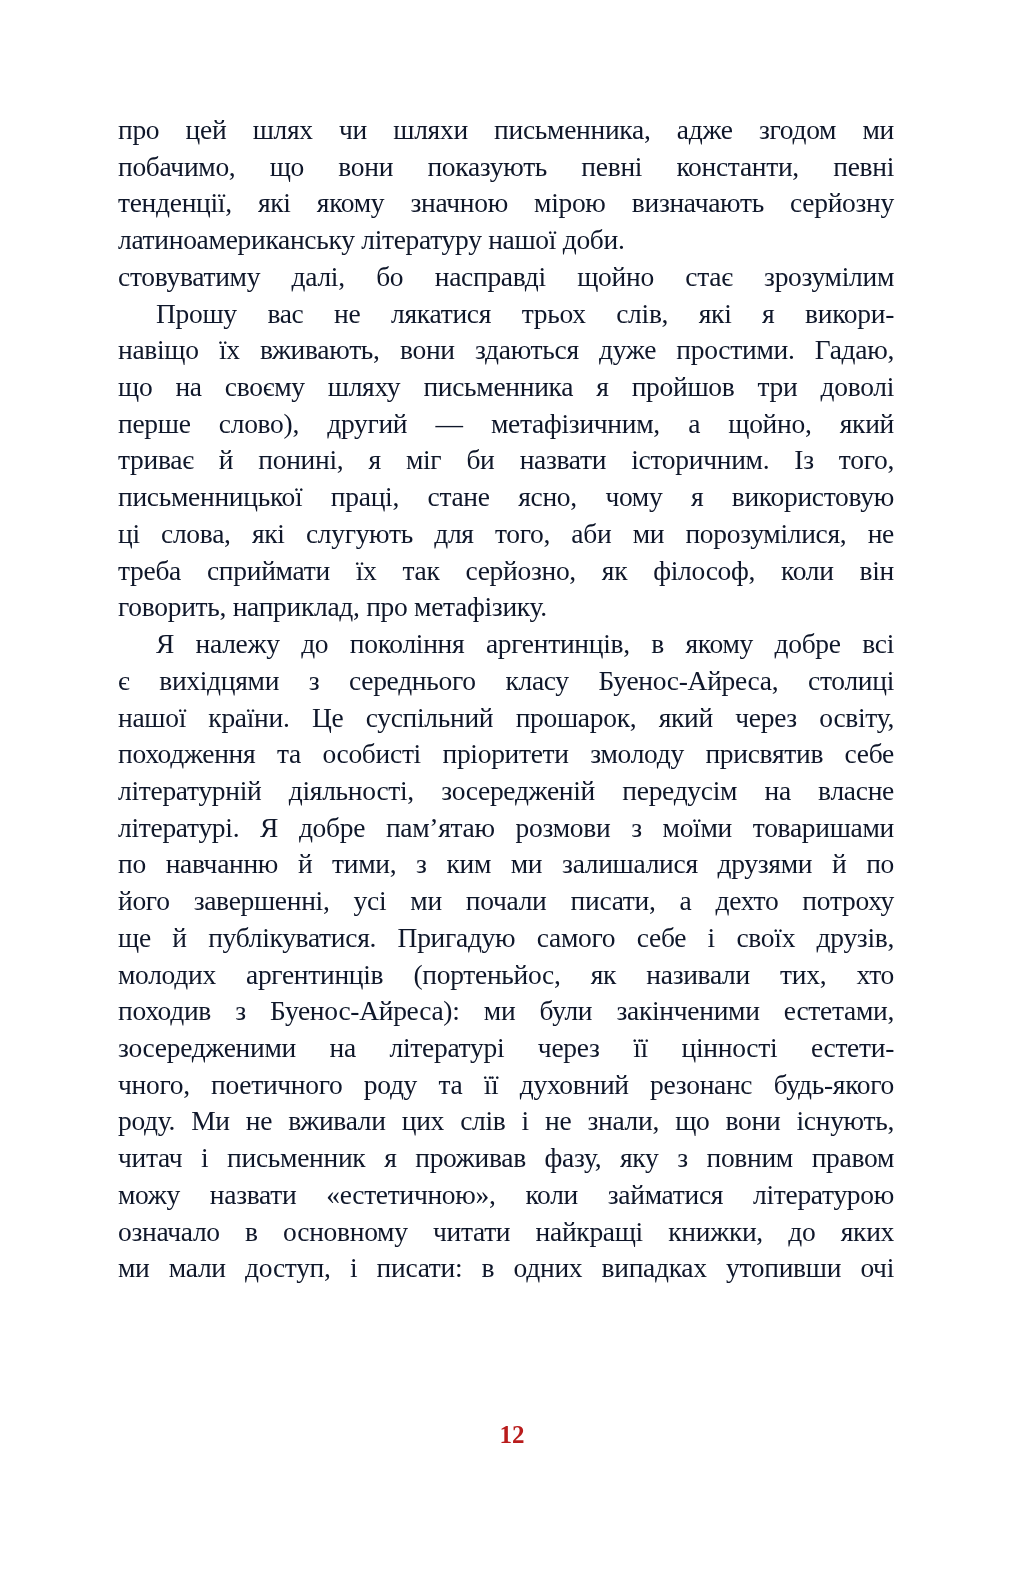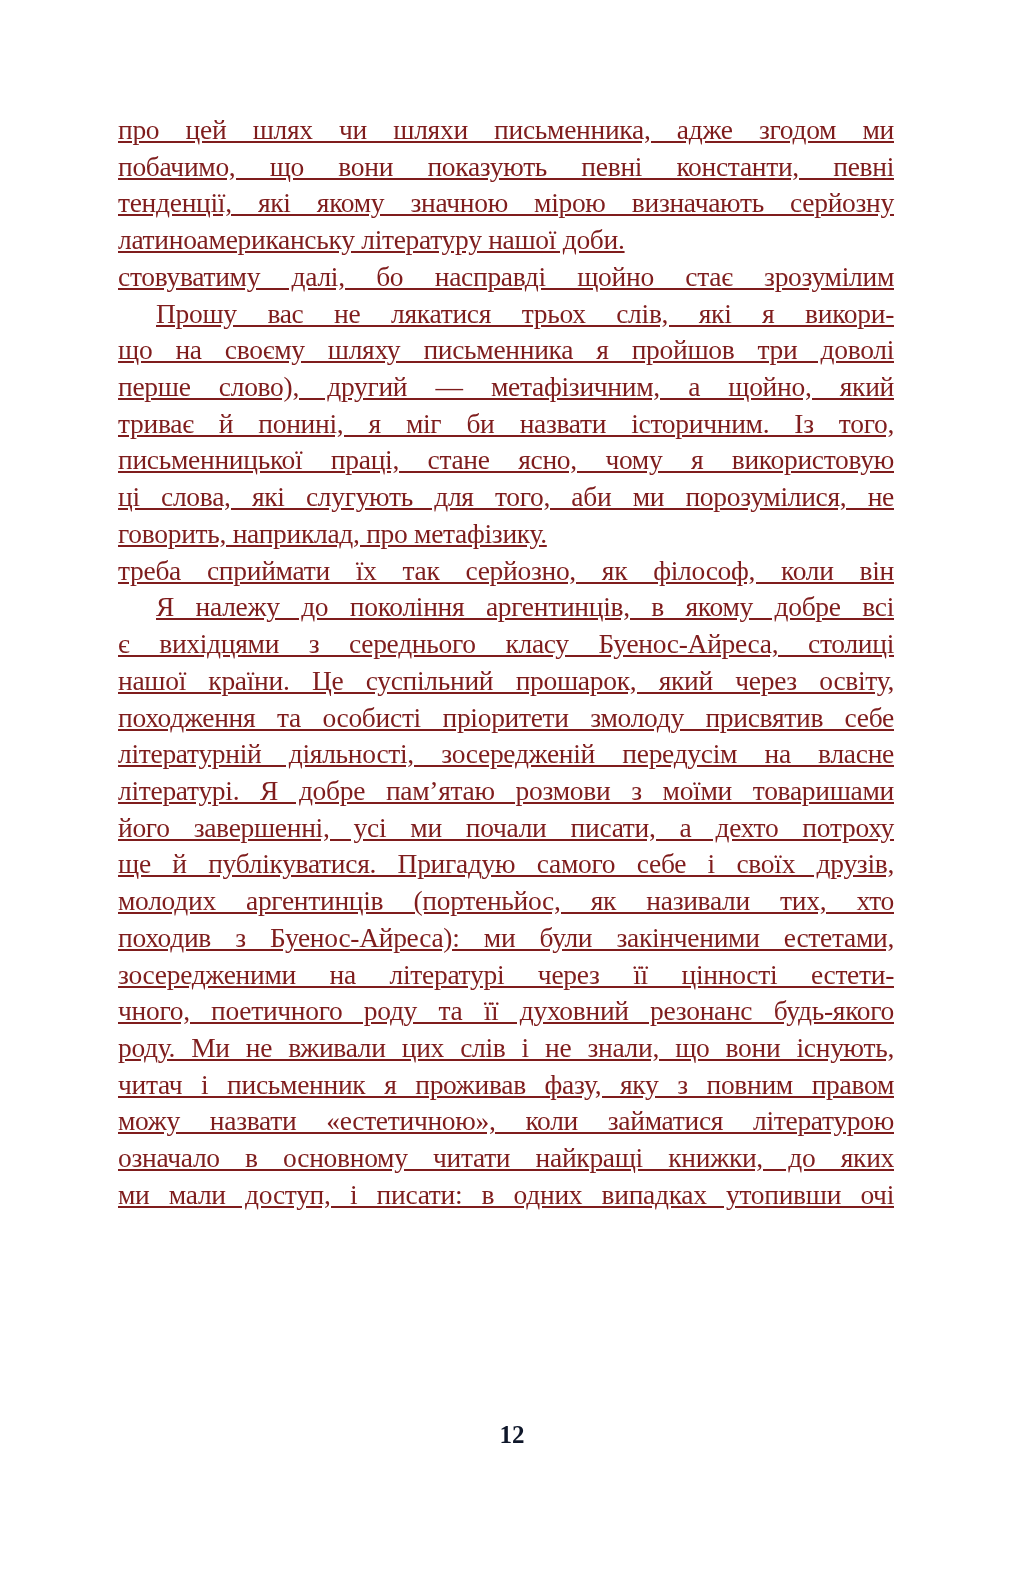"про цей шлях чи шляхи" .page { color: #7f1d1d -> #0f172a; text-decoration: underline -> none }
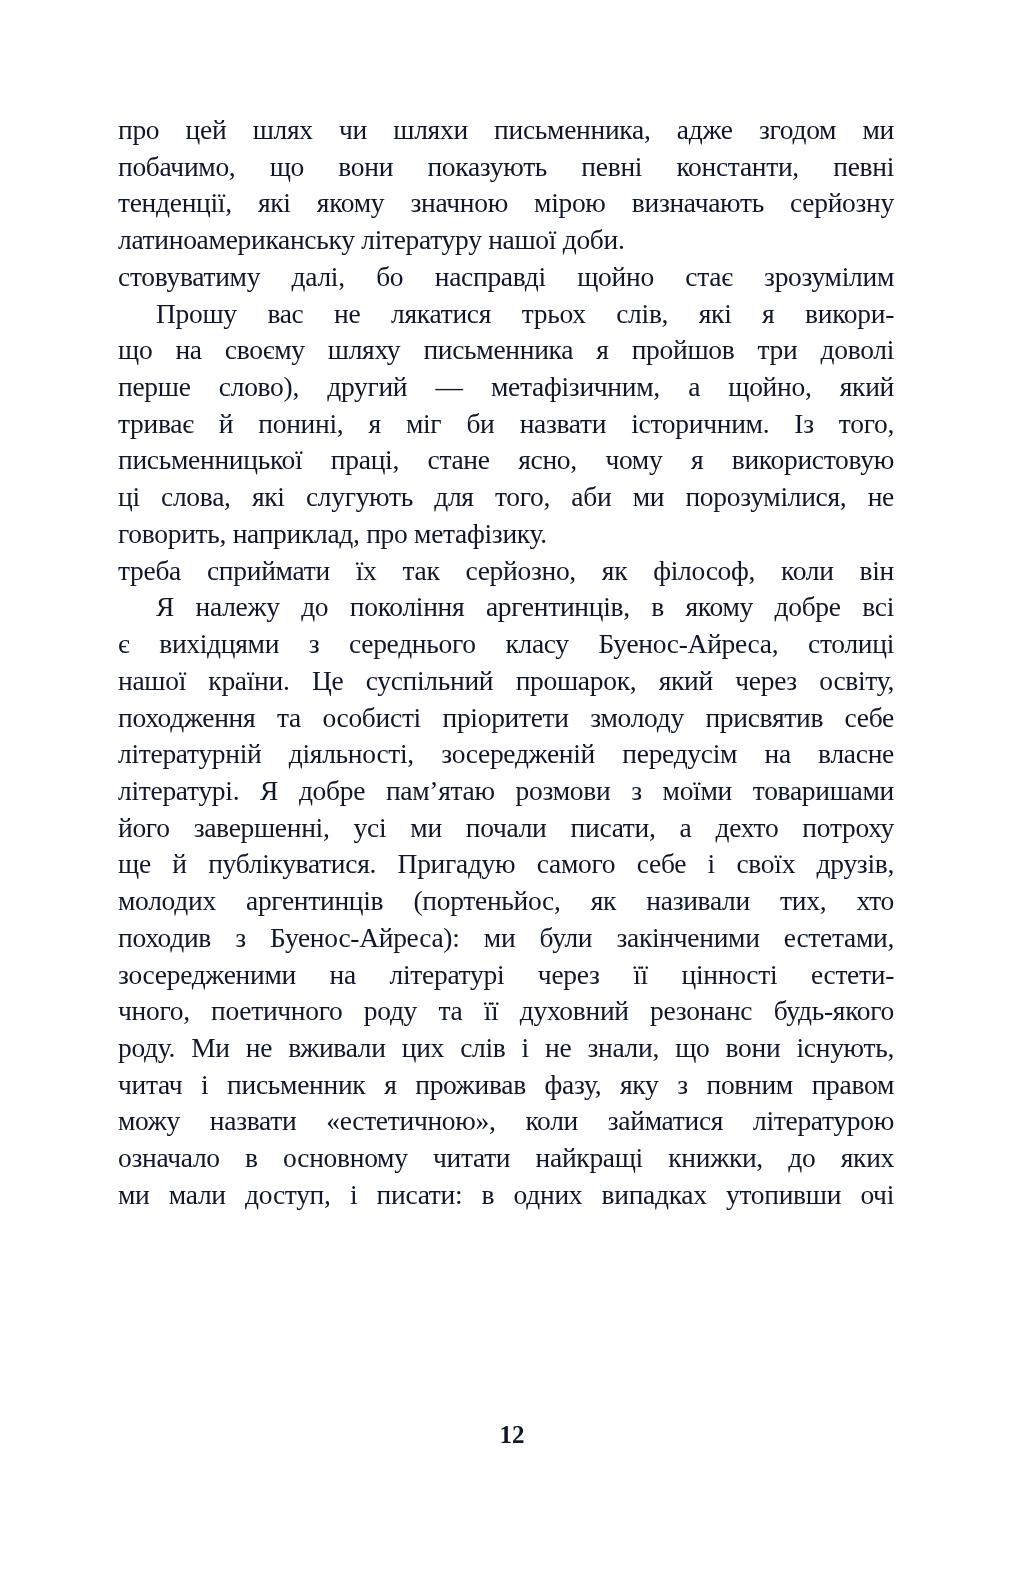"навіщо їх вживають, вони здаються" span.line { html: none -> <span>навіщо їх вживають, вони здаються дуже простими. Гадаю,</span> }
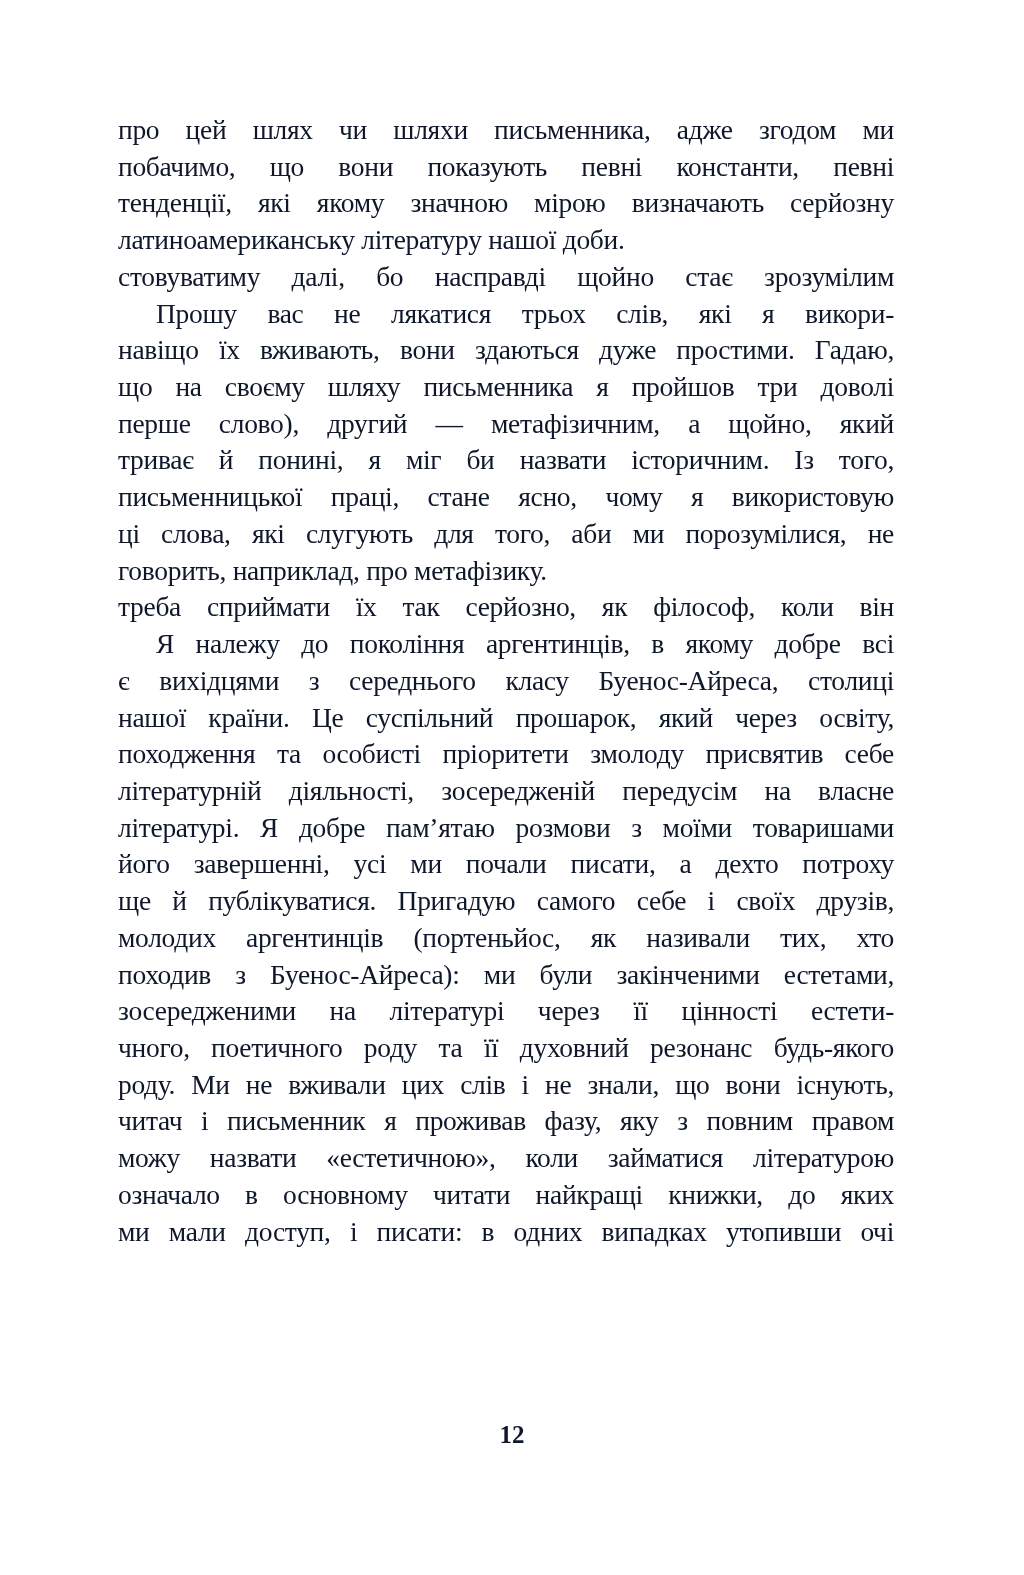"говорить, наприклад, про метафізику." span.line { order: before "треба сприймати їх так серйозно," -> after "треба сприймати їх так серйозно," }
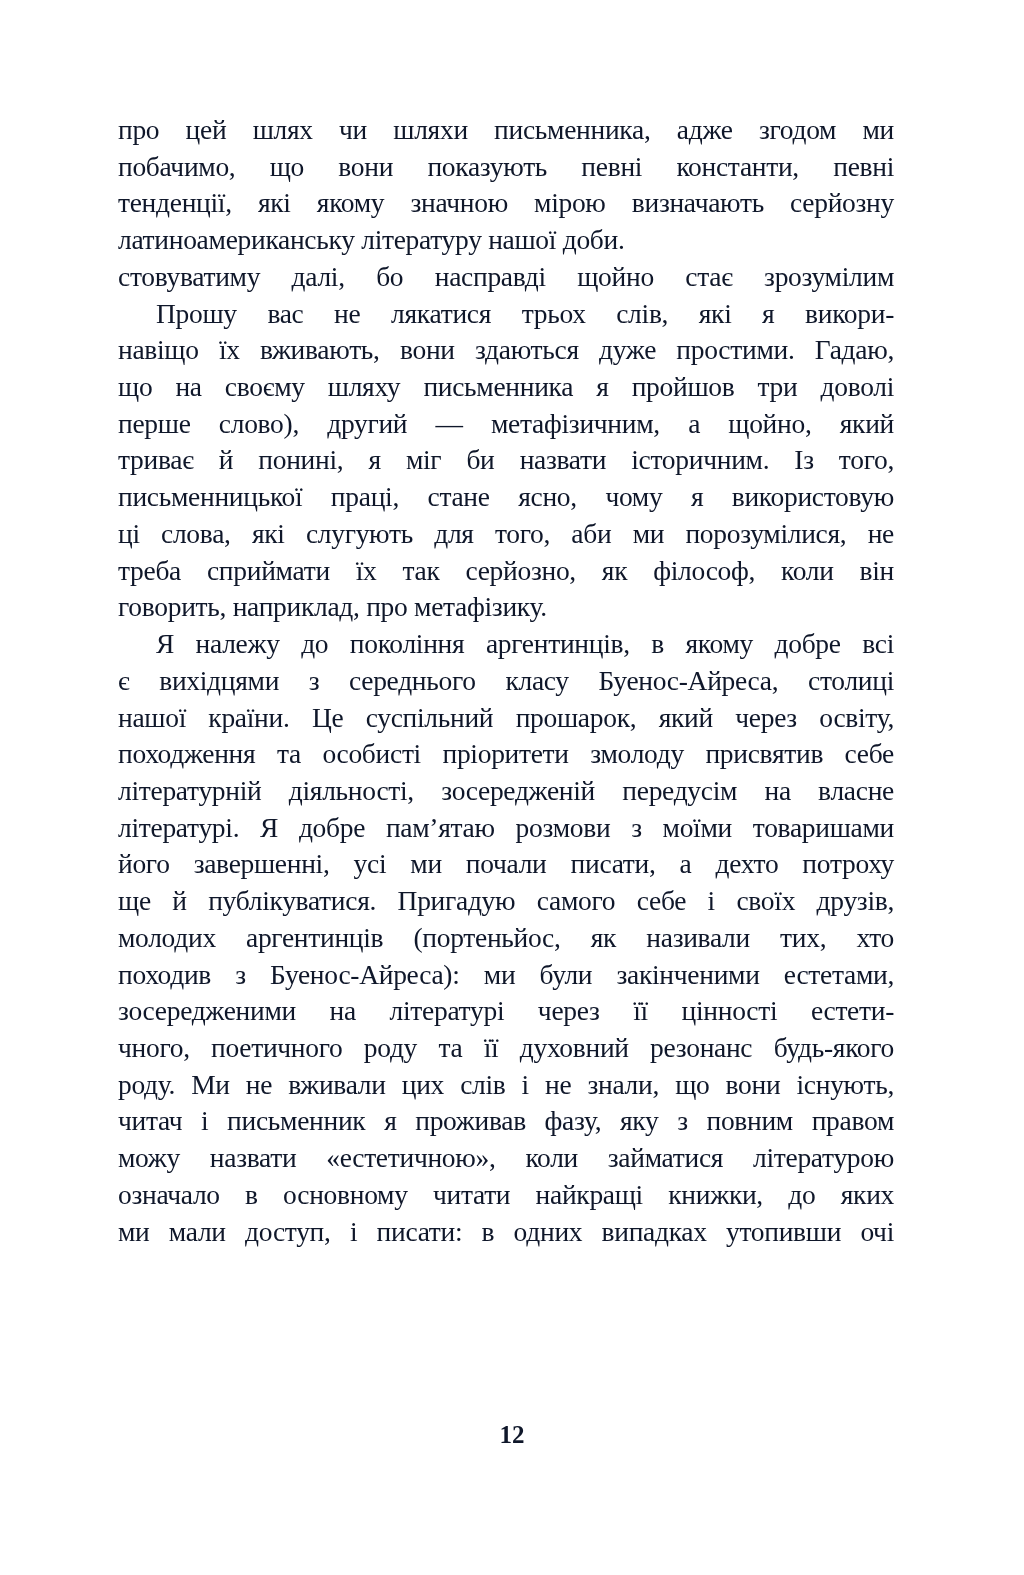"по навчанню й тими, з" span.line { html: none -> <span>по навчанню й тими, з ким ми залишалися друзями й по</span> }
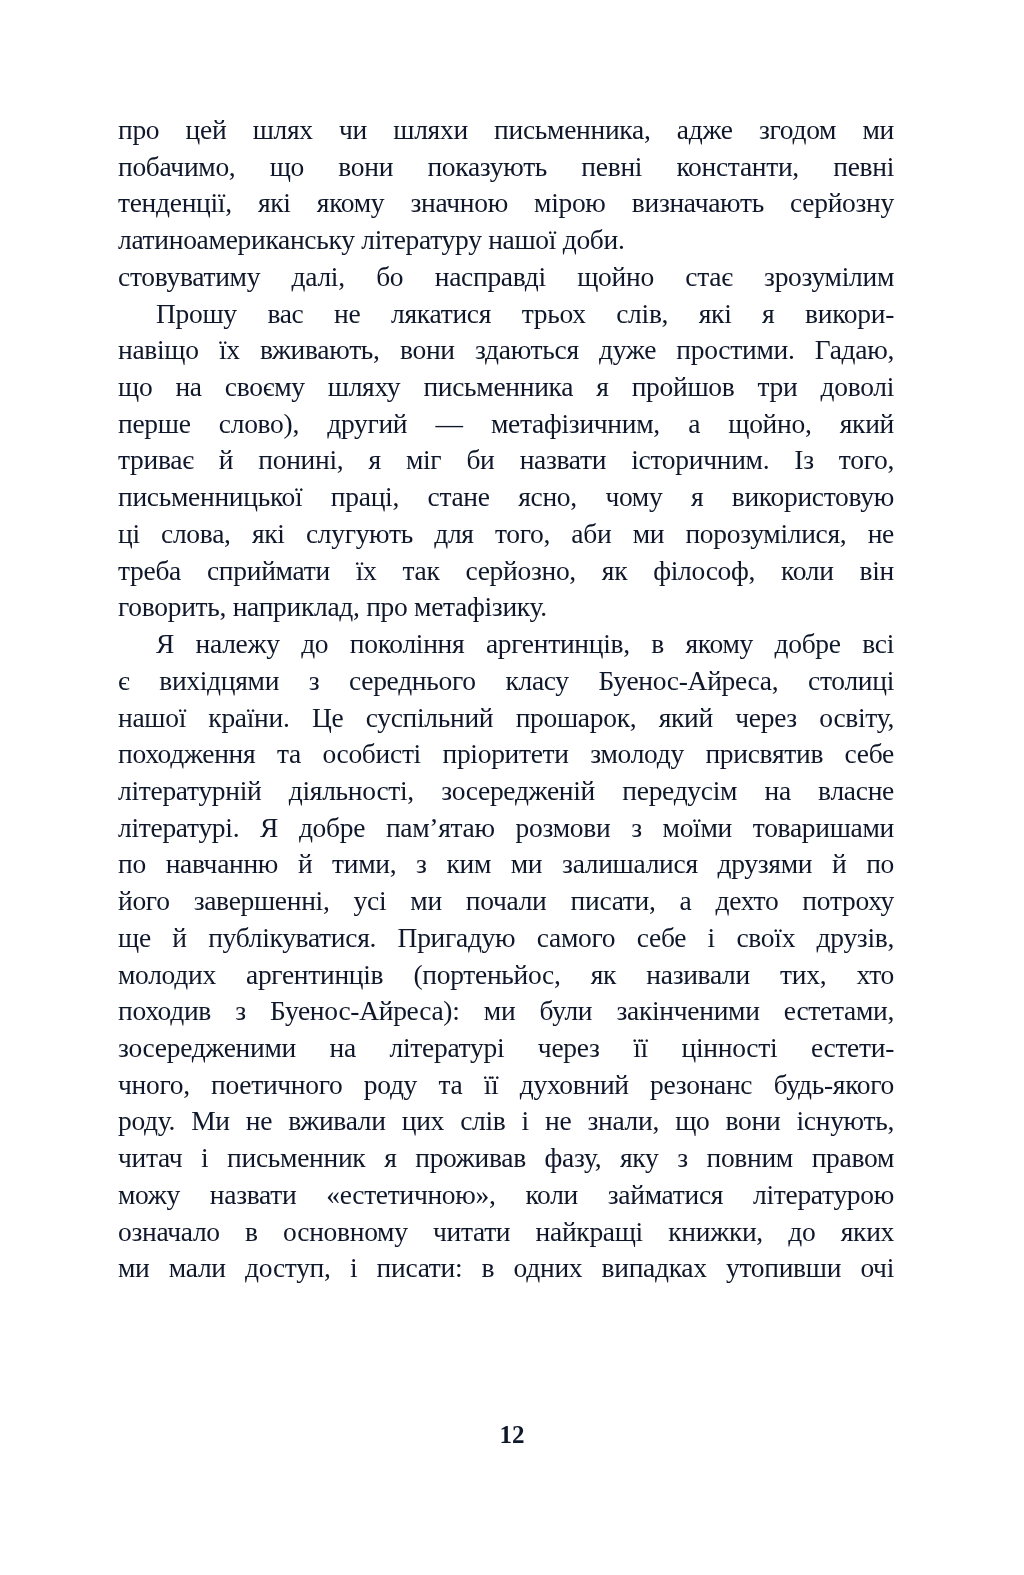"12" .page-number { color: #0f172a -> #b91c1c }
